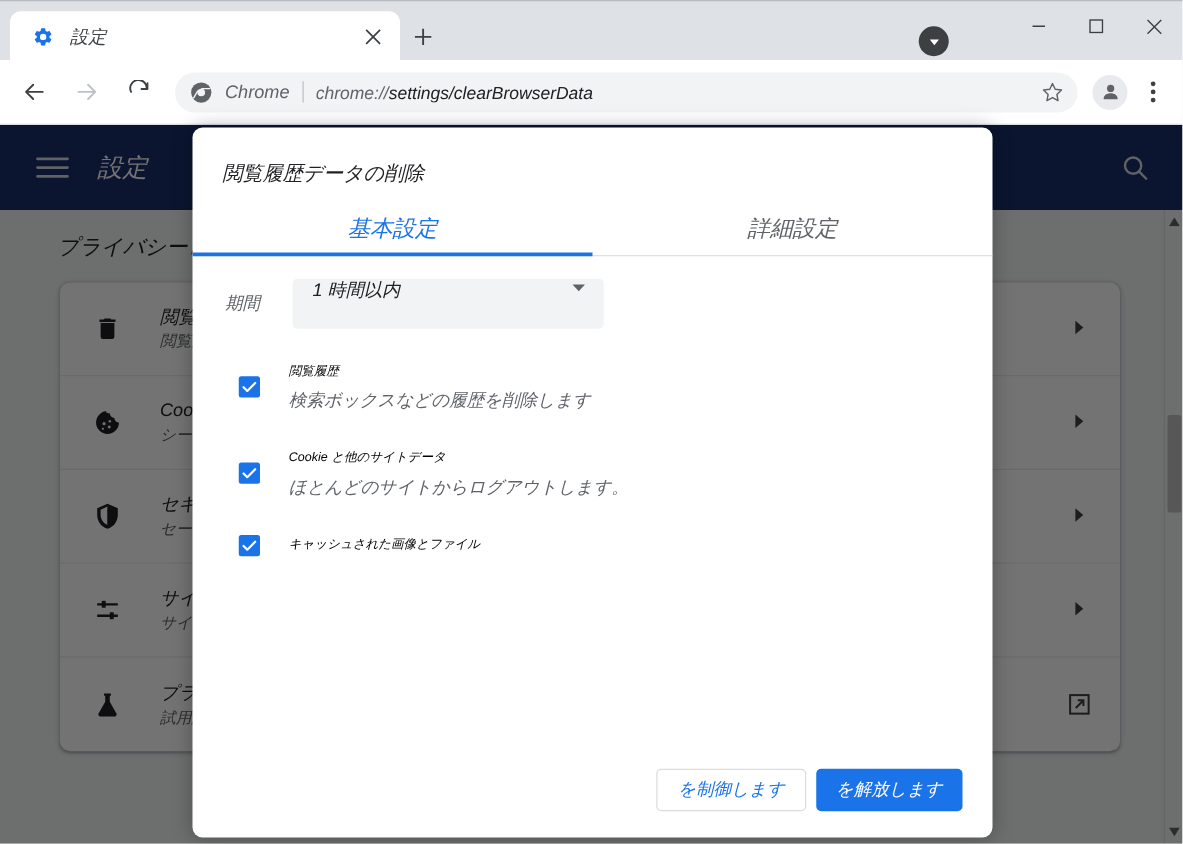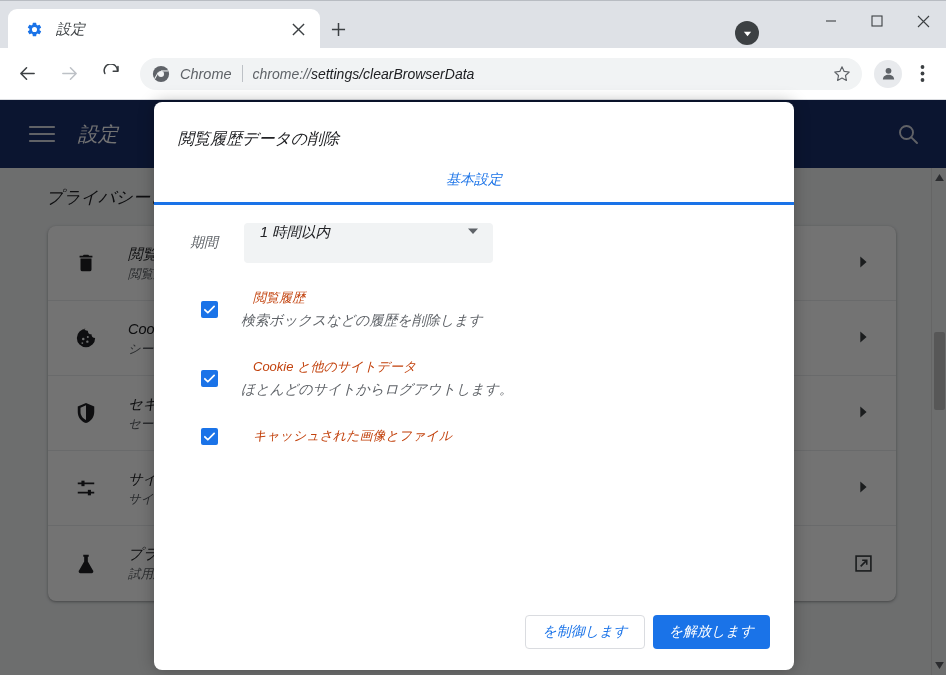"基本設定" .dlg-tab { font-size: 14px -> 18px }
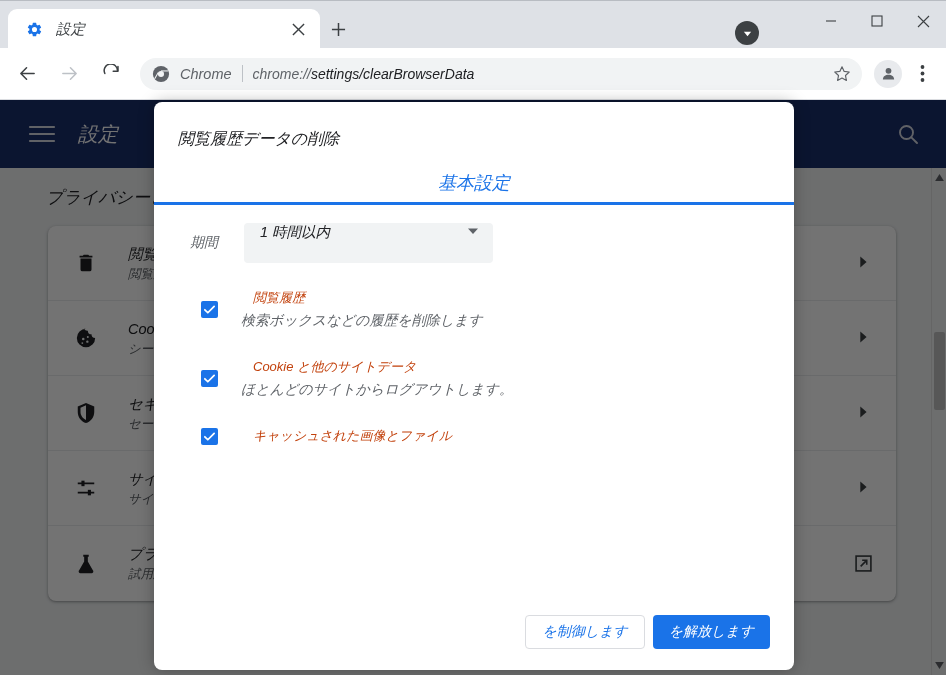"詳細設定" div.dlg-tab { html: none -> <div>詳細設定</div> }
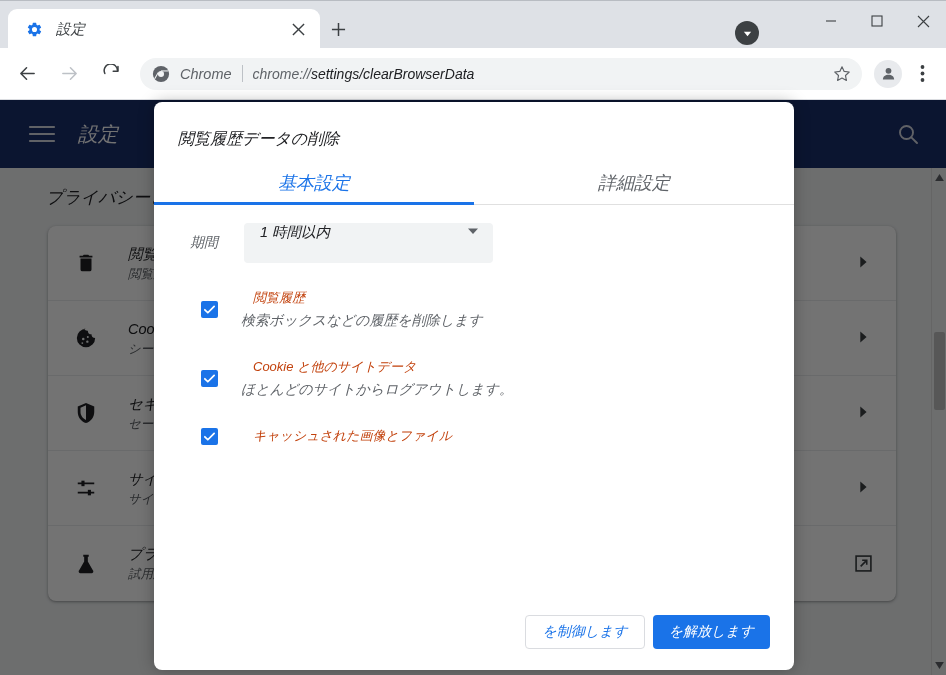"期間" .dlg-body { left: 12px -> 2px }
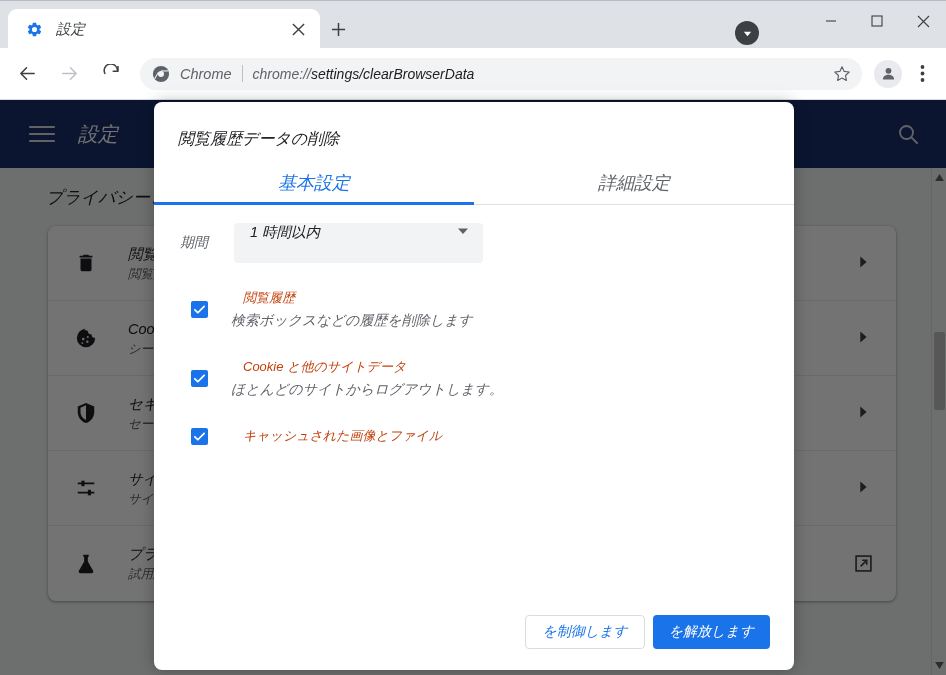"閲覧履歴" .cbox-title { color: #c2410c -> #000000; font-size: 13px -> 10px; margin-left: 12px -> none }
